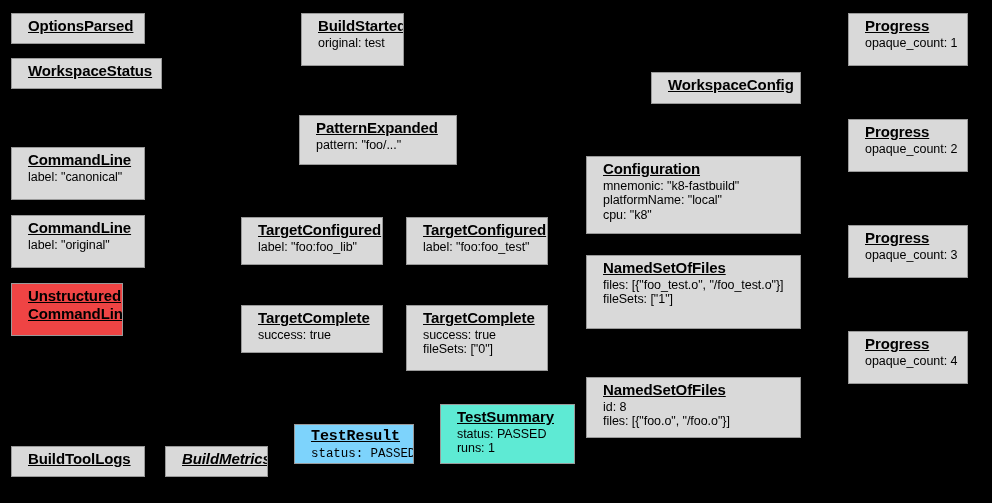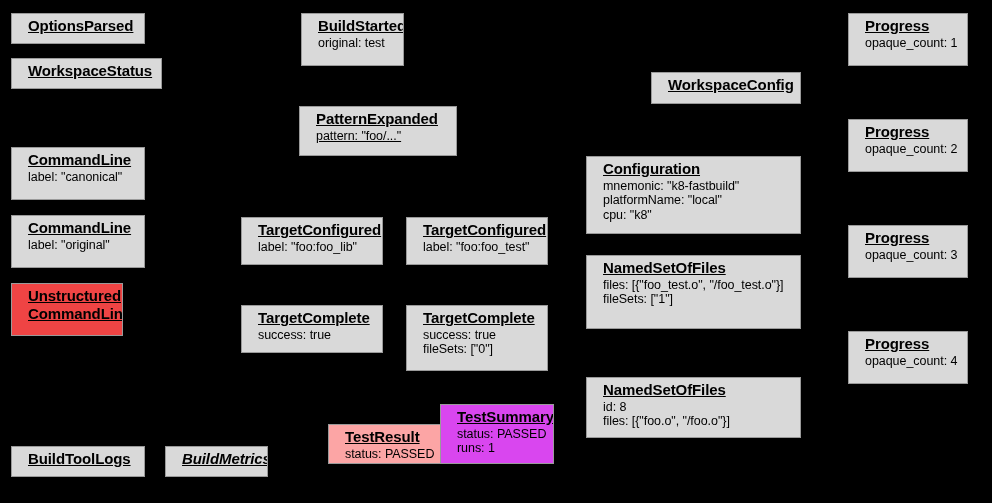"PatternExpanded" div.node { text-decoration: underline -> none; top: 106px -> 115px }
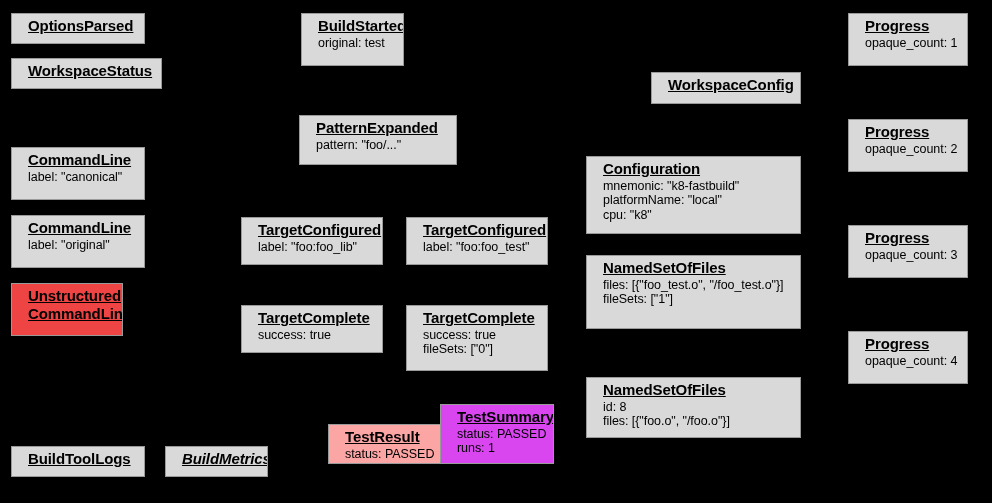"TestSummary" div.node { background: #d946ef -> #5eead4; width: 114px -> 135px }
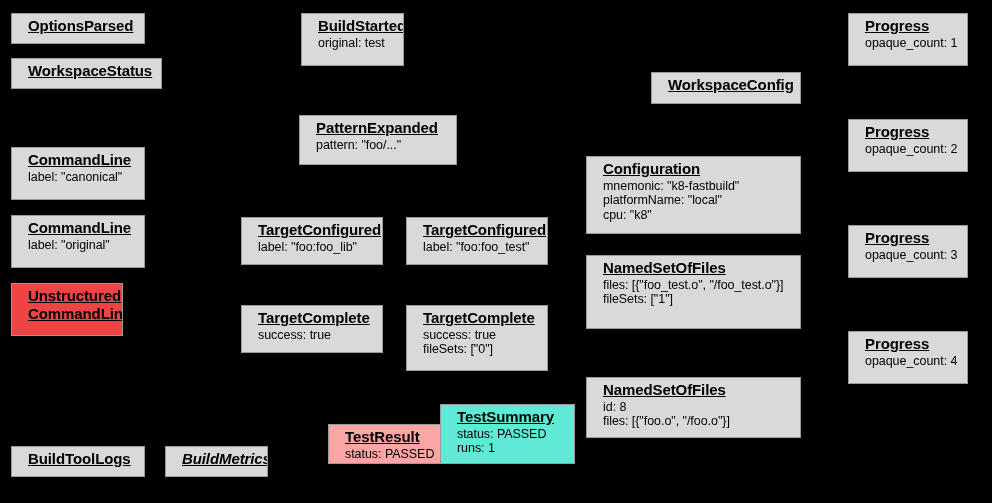"TestResult" div.node { background: #fca5a5 -> #7dd3fc; font-family: none -> Liberation Mono, monospace; left: 328px -> 294px }
